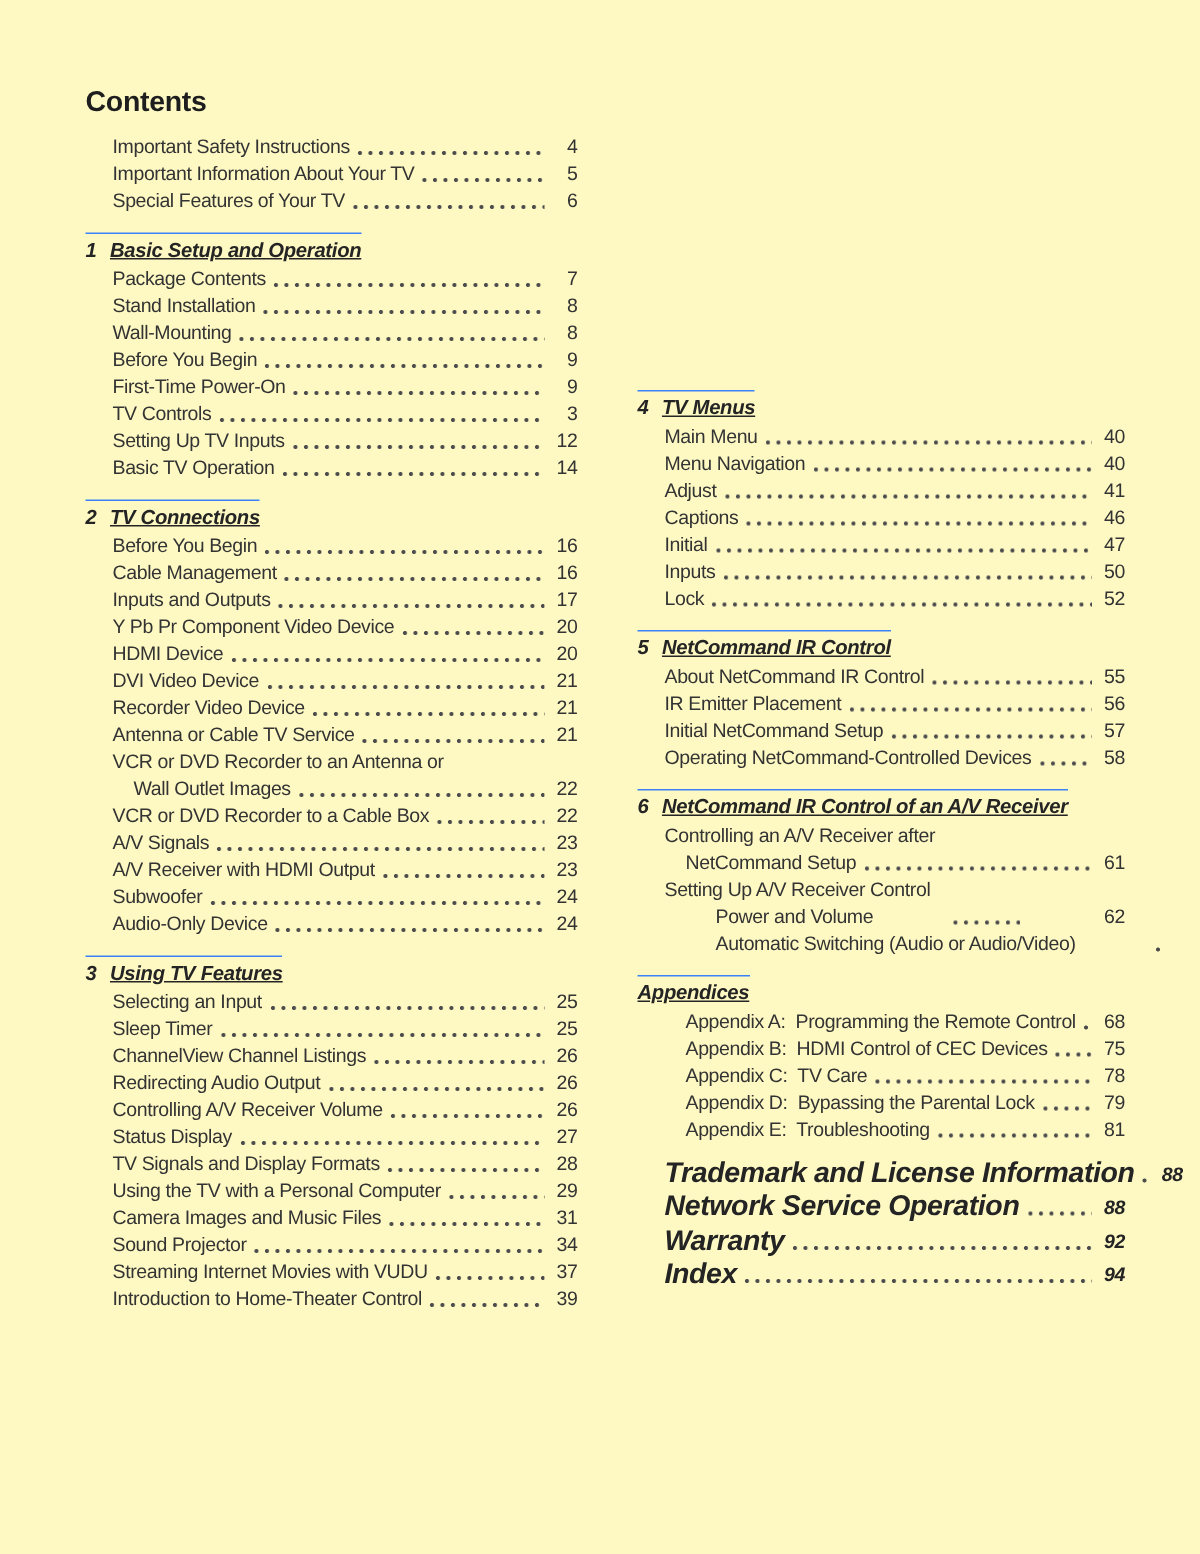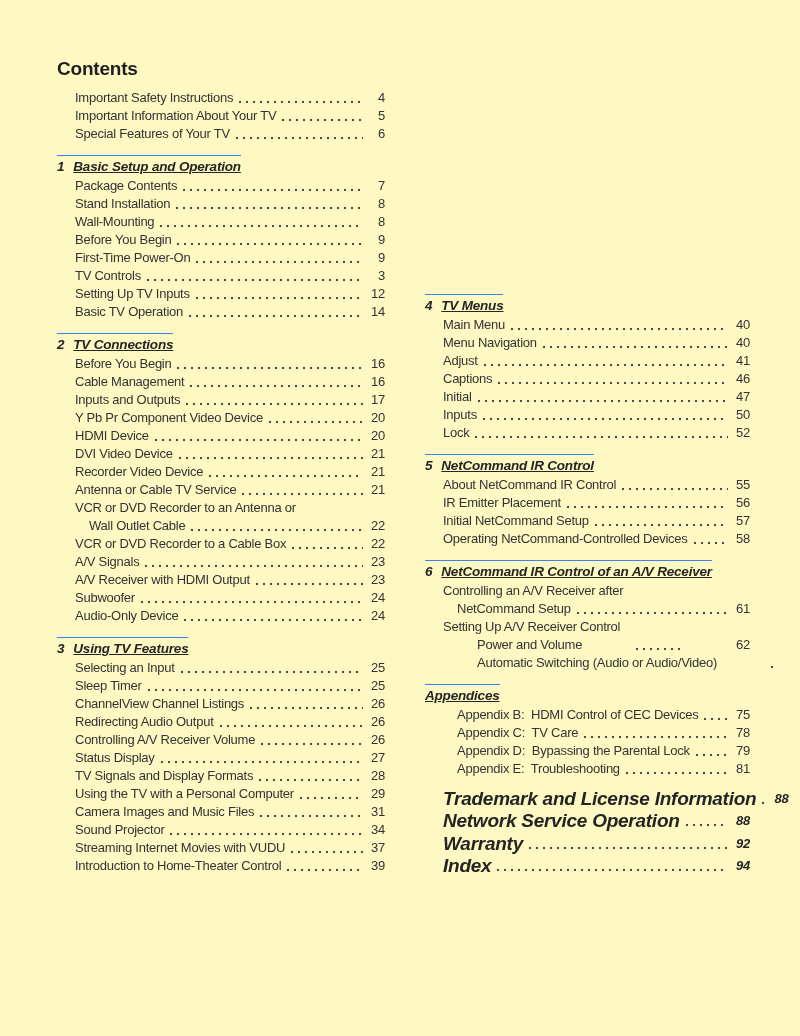"Wall Outlet Cable" span.label { text: Cable -> Images }
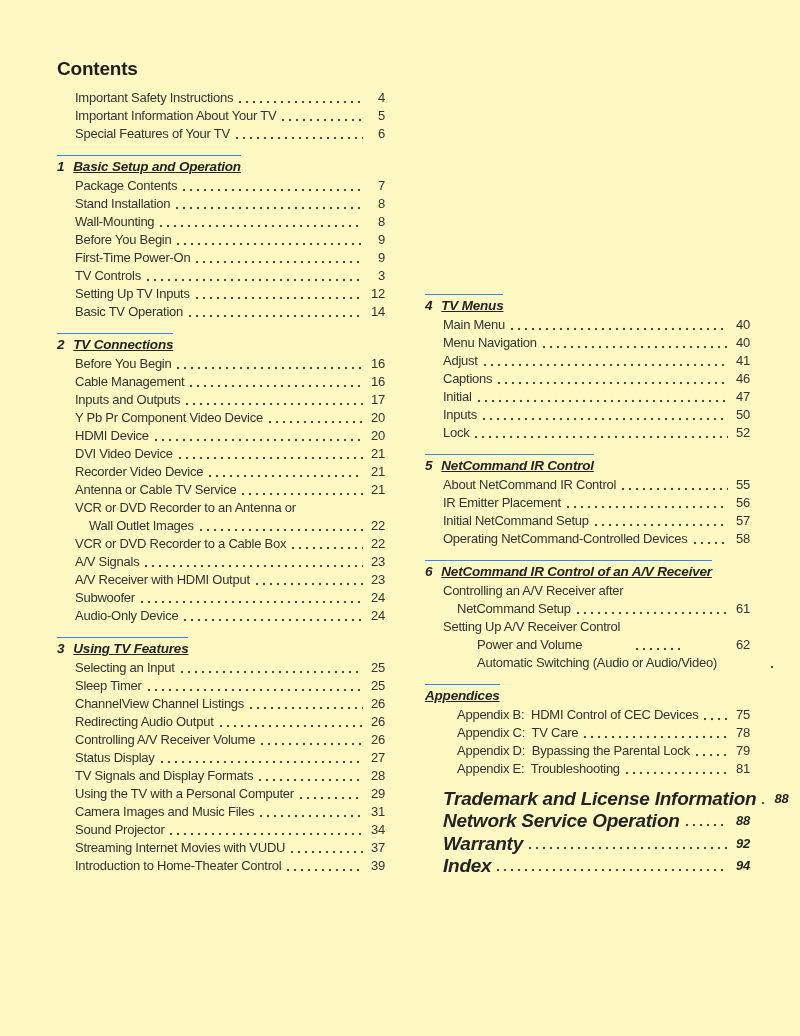"Appendix A: Programming the Remote" div.row { html: none -> <div> <span>Appendix A: Programming the Remote Control</span> <span></span> <span>68</span> </div> }
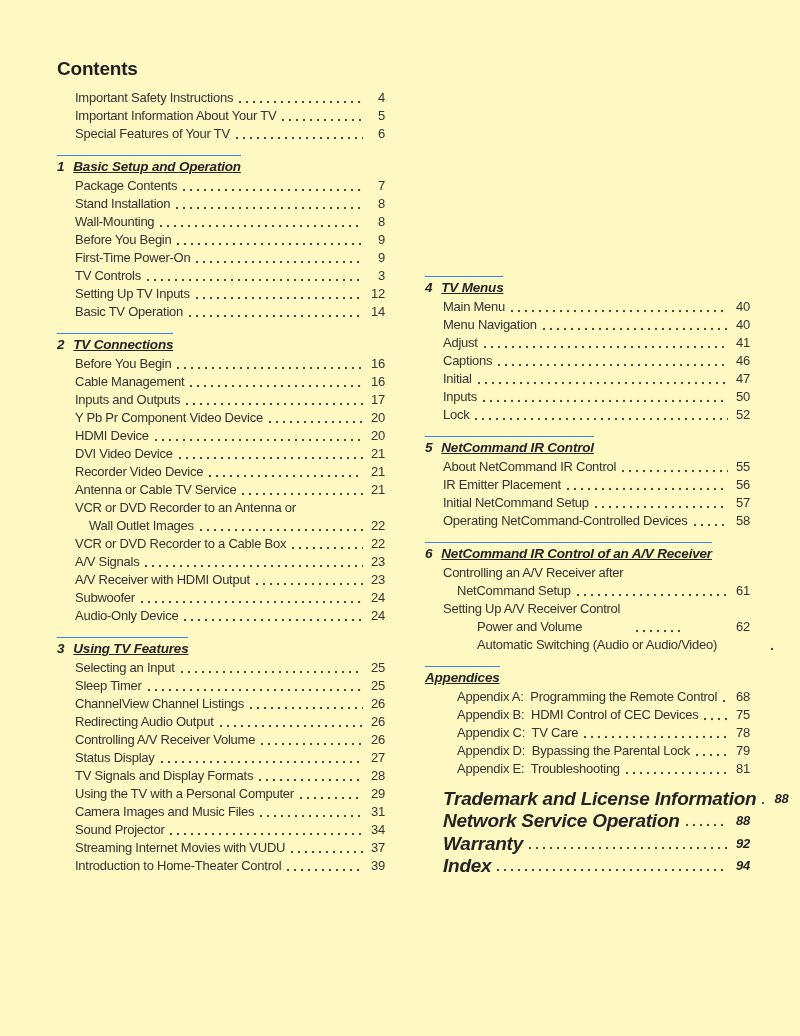"Index" .block.standalone .row:last-child { margin-bottom: 0 -> 16px }
